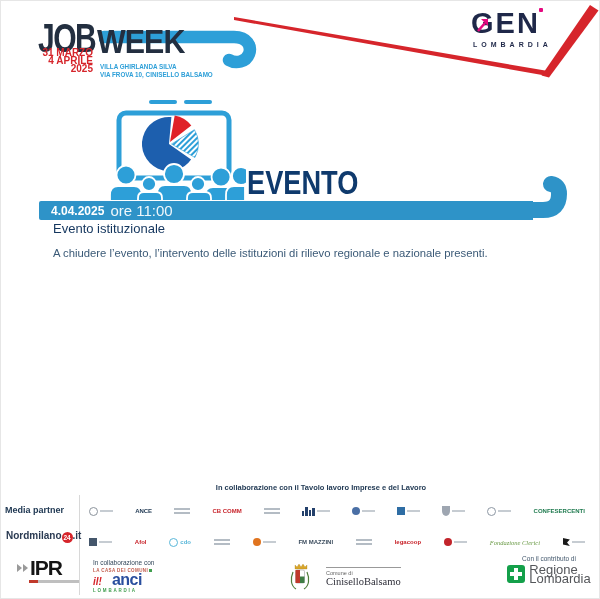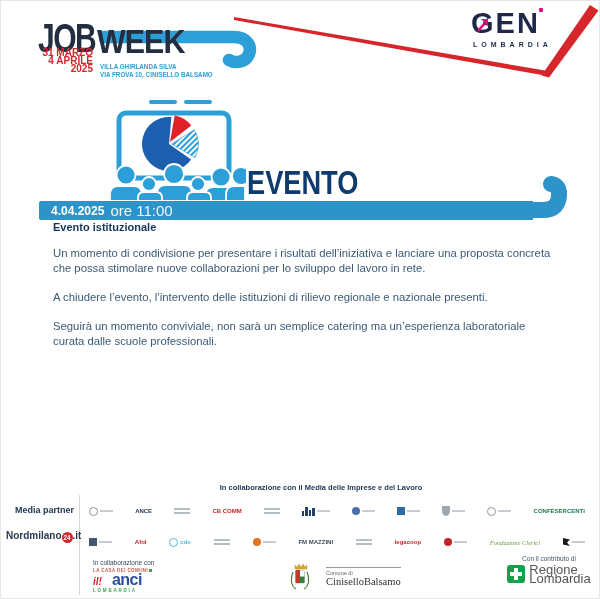"Evento istituzionale" .subheading { font-size: 11px -> 13px; font-weight: 700 -> 400 }
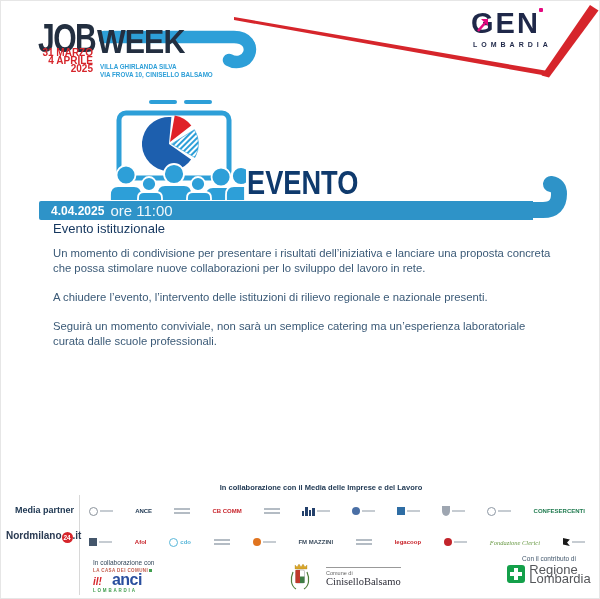"Un momento di condivisione per" p { html: <p>Un momento di condivisione per presentare i risultati dell’iniziativa e lanciare una proposta concreta che possa stimolare nuove collaborazioni per lo sviluppo del lavoro in rete.</p> -> none }
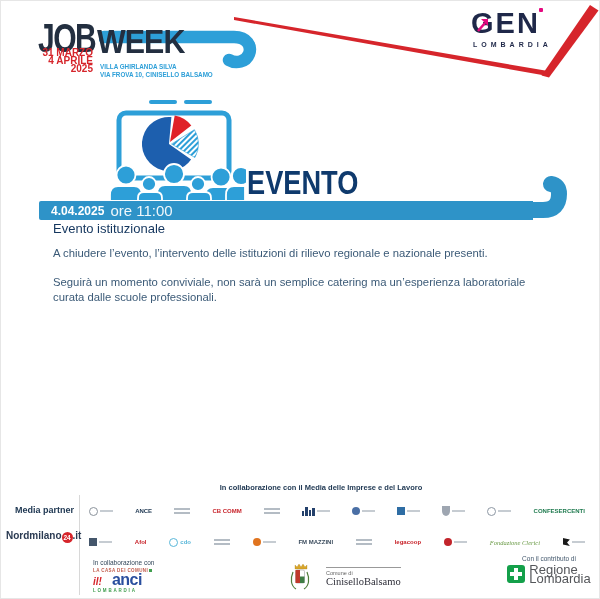"Seguirà un momento conviviale, non" p { html: <p>Seguirà un momento conviviale, non sarà un semplice catering ma un’esperienza laboratoriale curata dalle scuole professionali.</p> -> none }
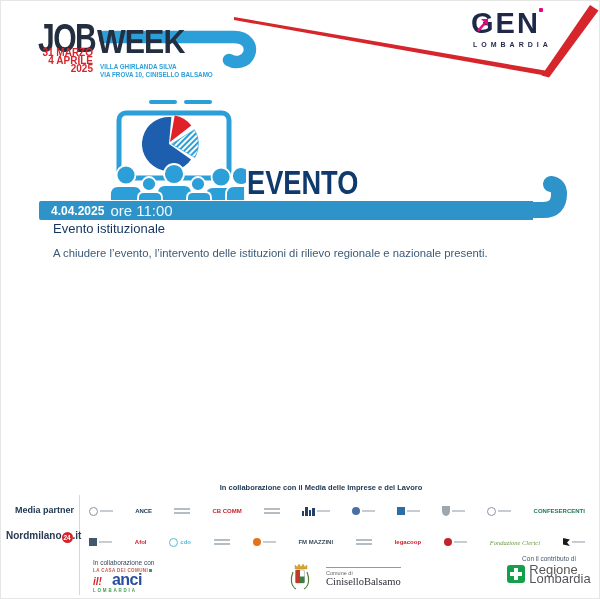"In collaborazione con il Media" div.abs { text: Media delle -> Tavolo lavoro }
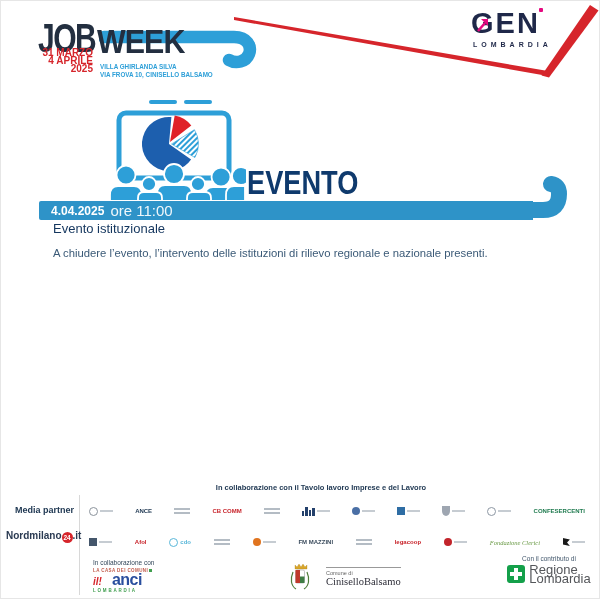"Media partner" .media-label { left: 14px -> 4px }
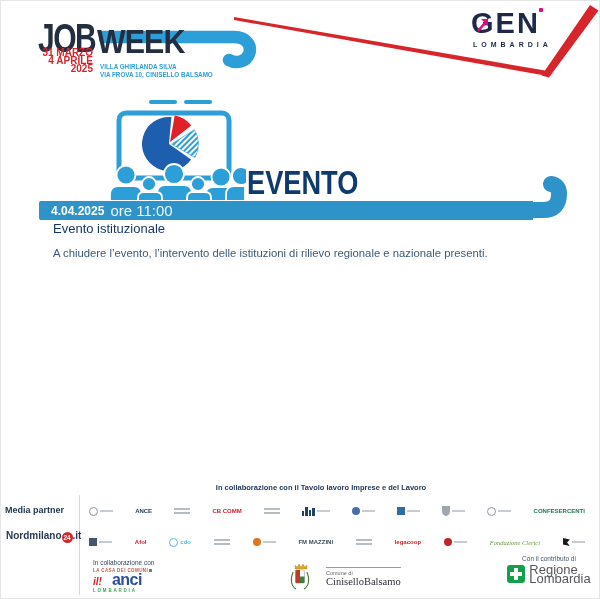"IPR" div.abs { html: none -> <div> <div> <span> <i></i> <i></i> </span> <span>IPR</span> </div> <div></div> </div> }
